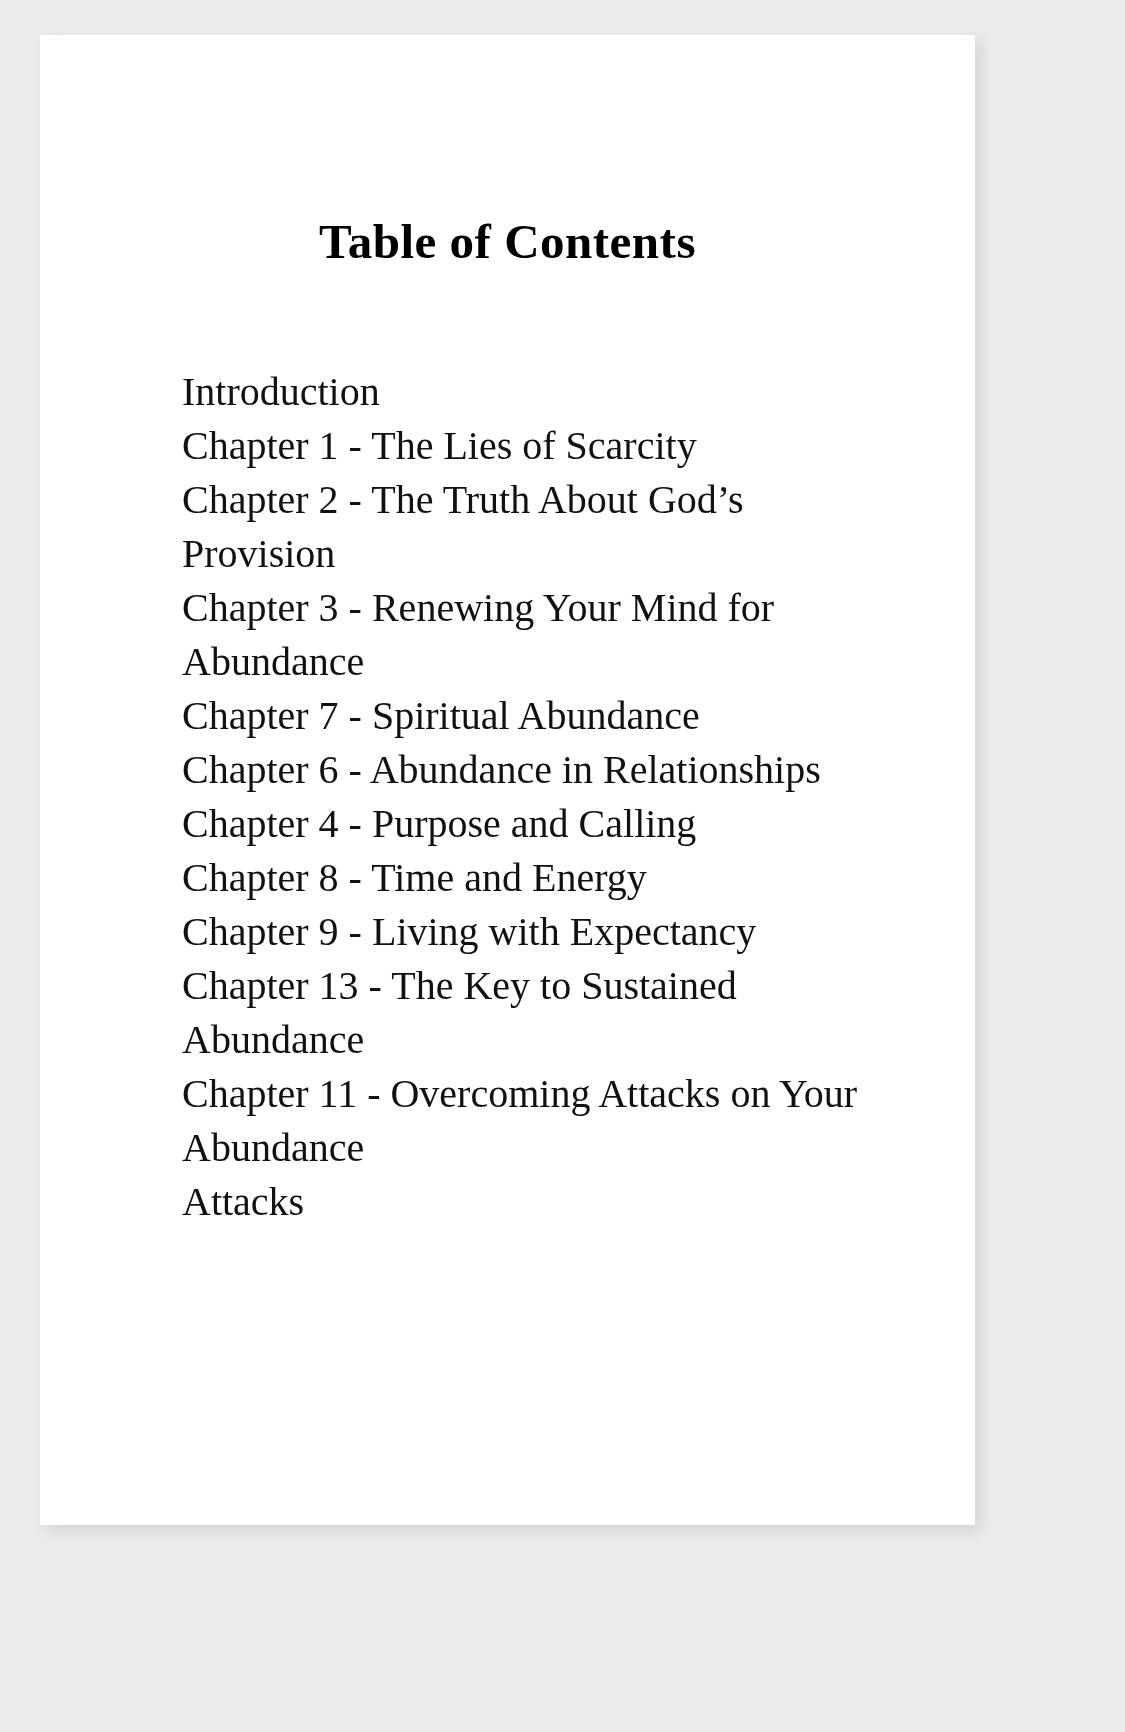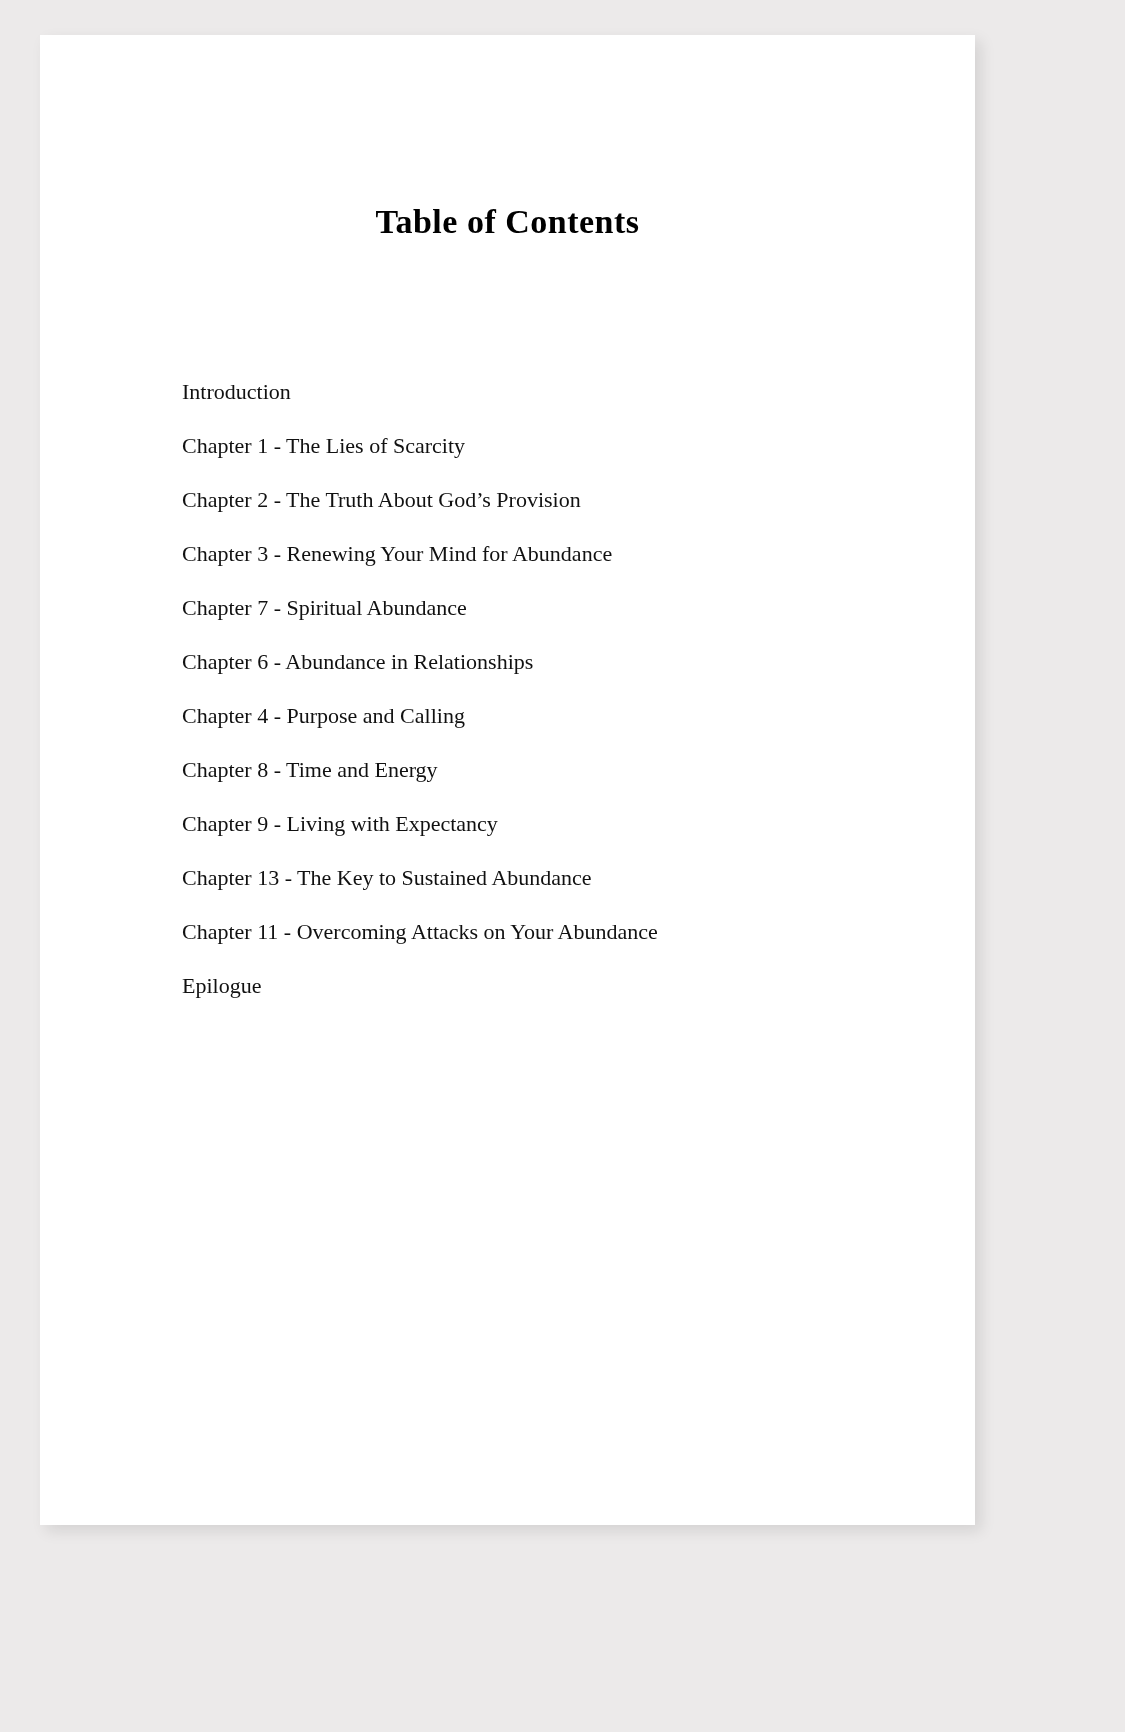"Table of Contents" .page-title { font-size: 34px -> 49px }
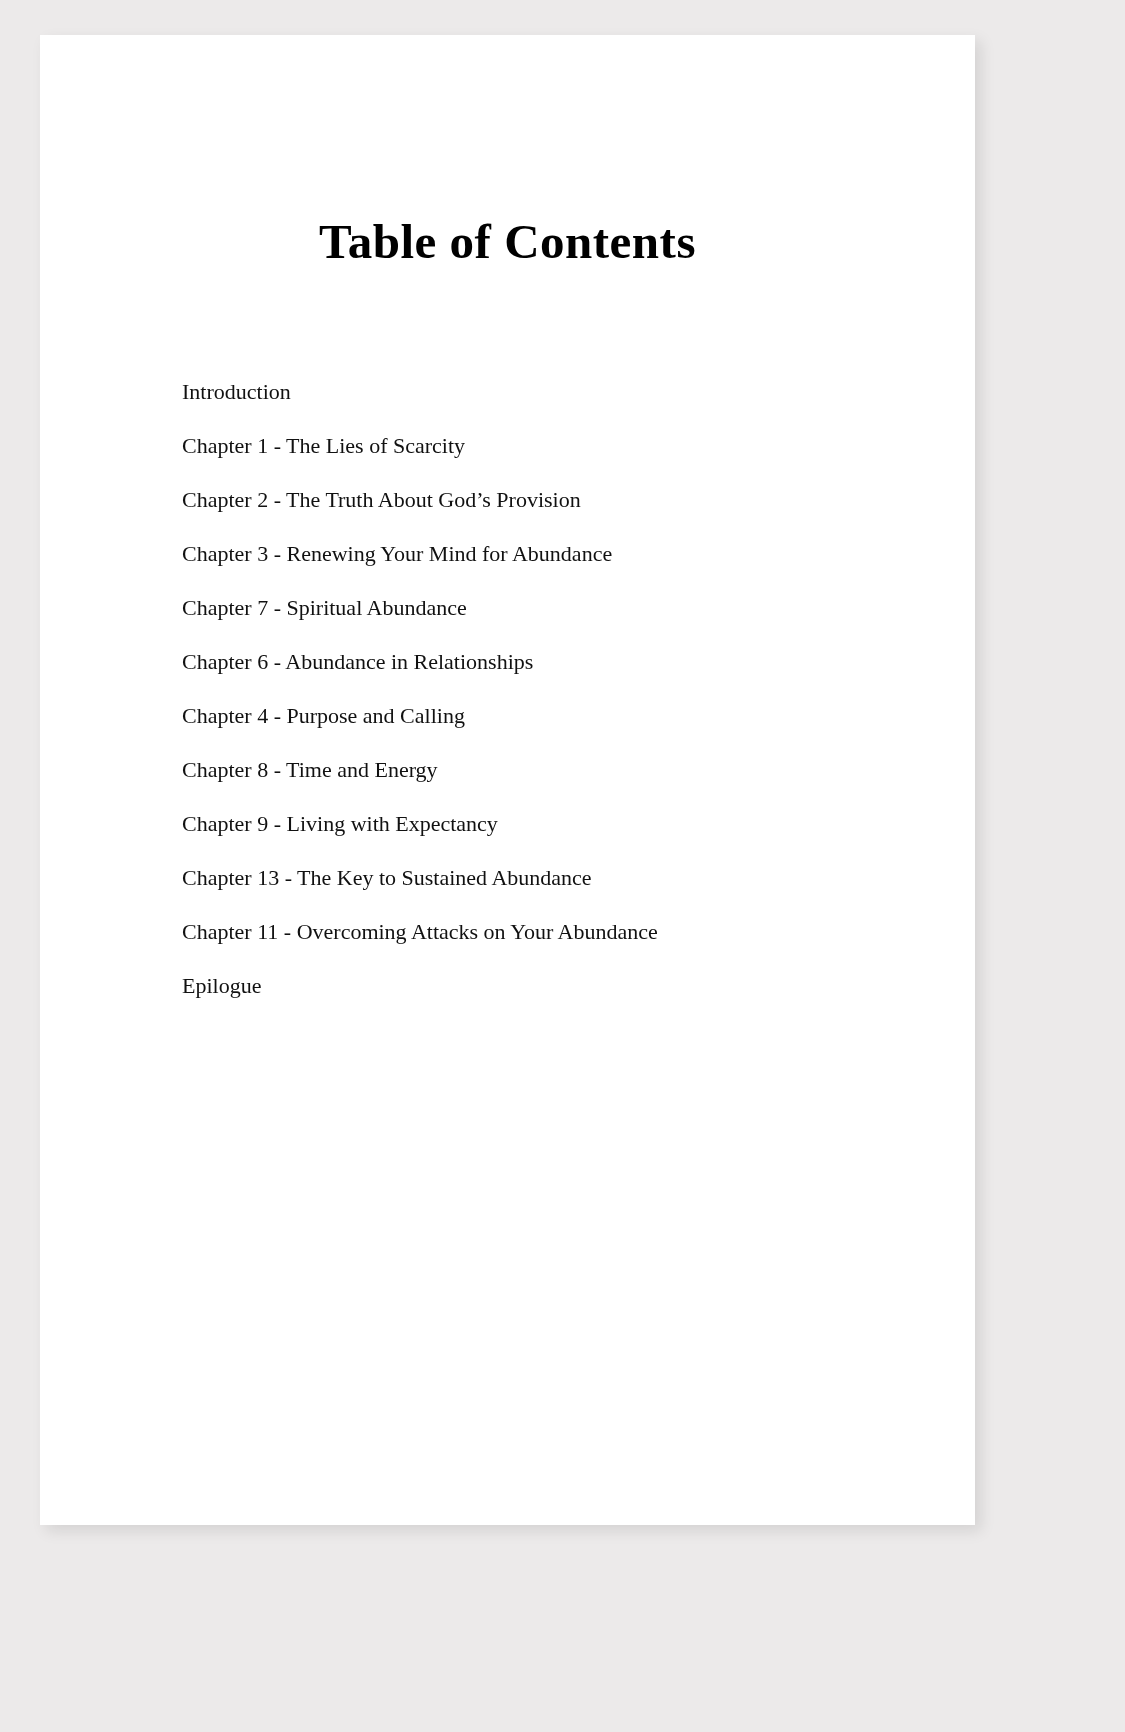"Introduction" .toc-item { font-size: 22px -> 40px }
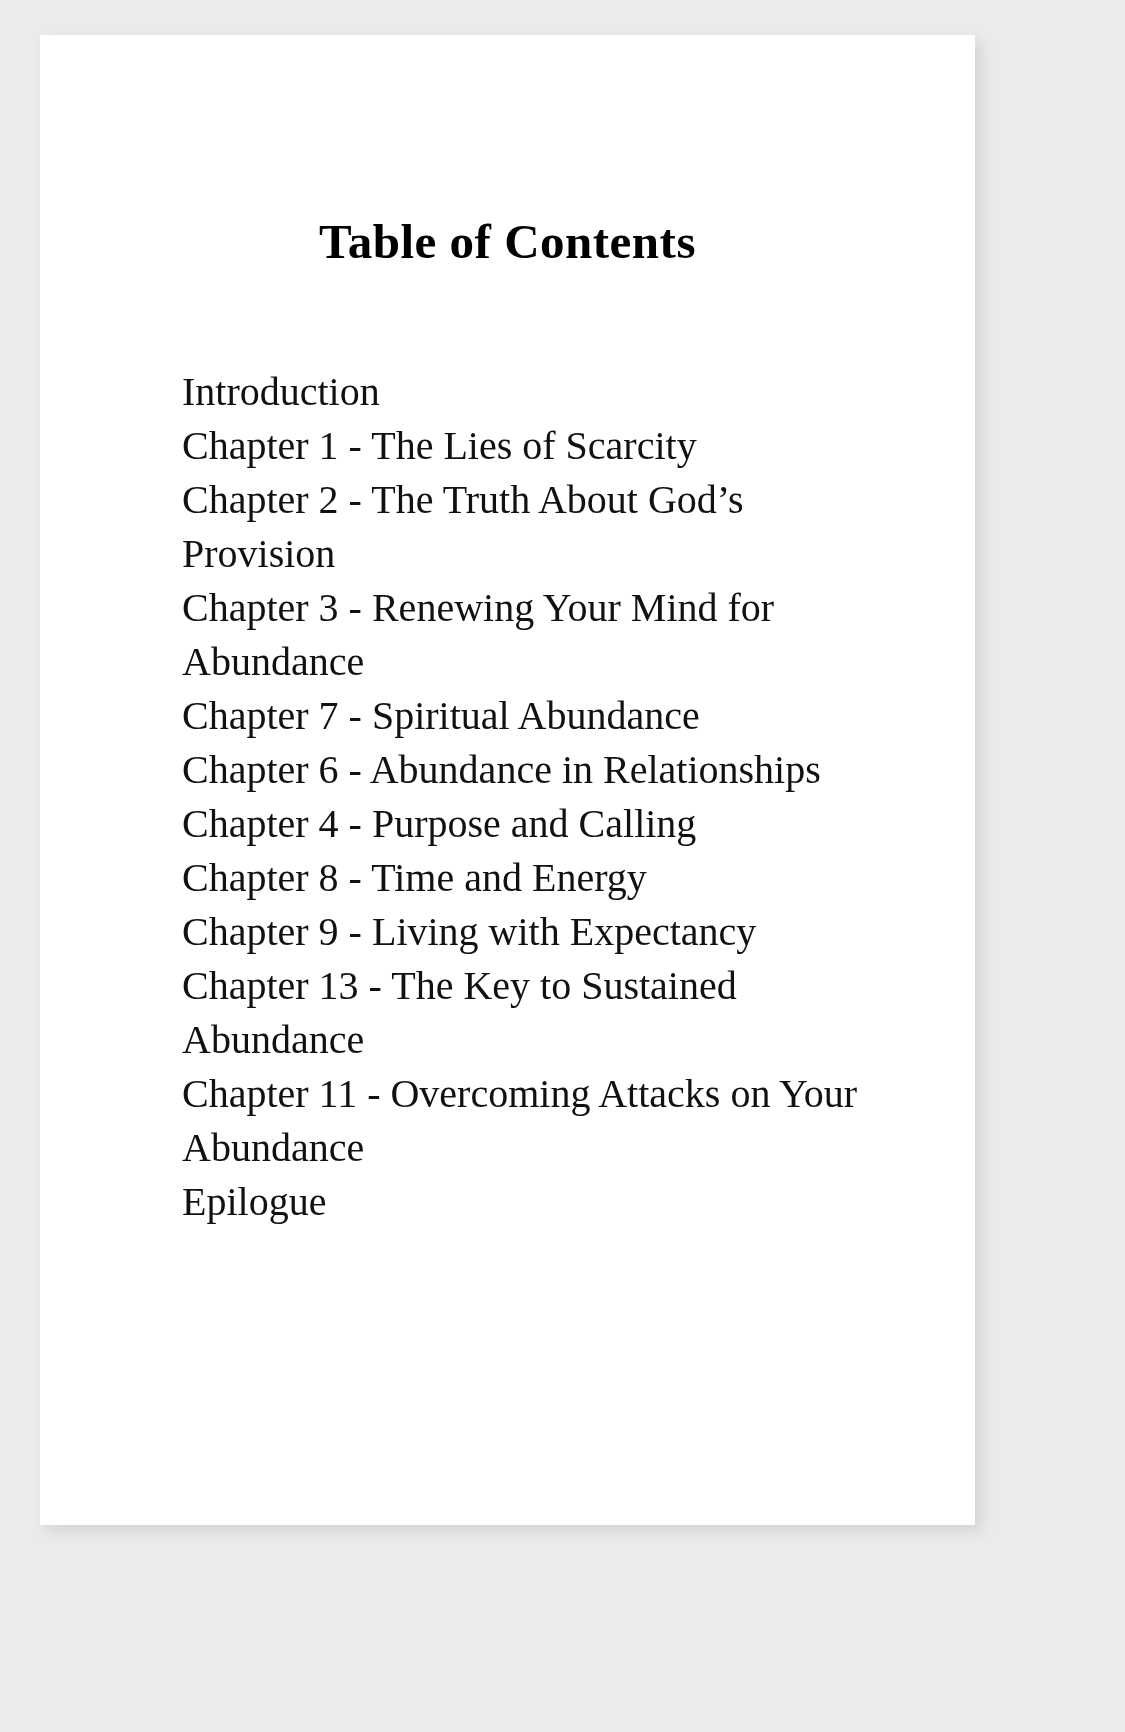"Epilogue" li.toc-item { text: Epilogue -> Attacks }
